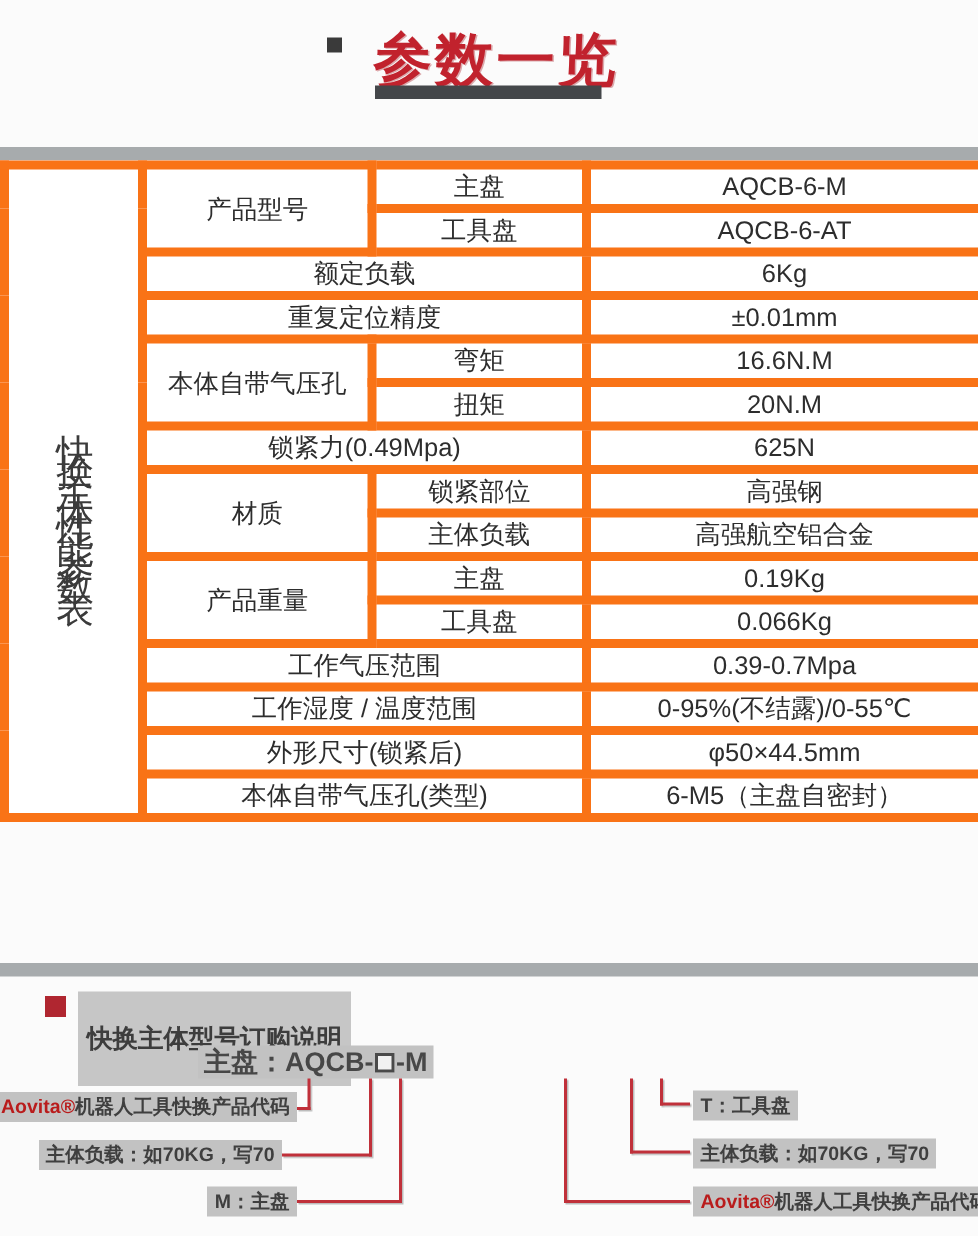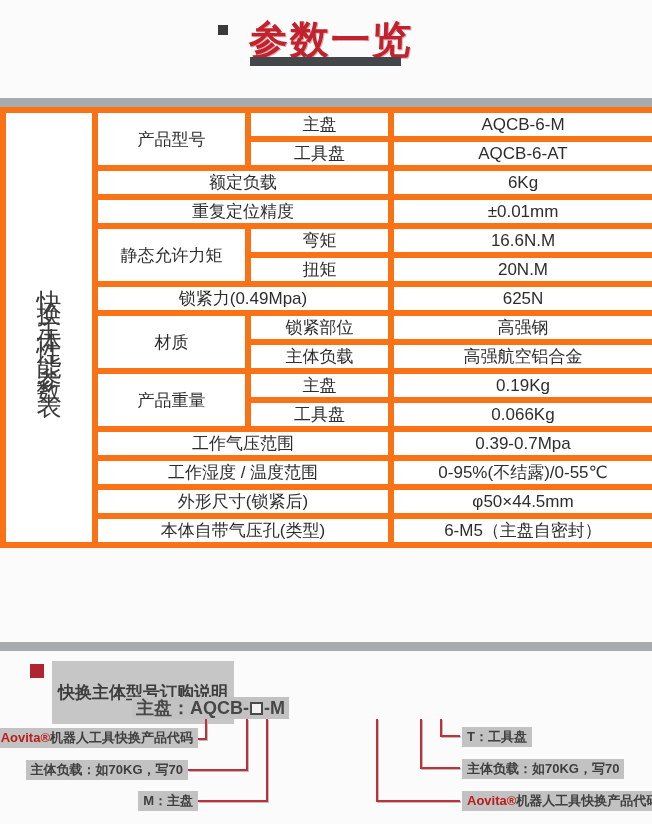"静态允许力矩" td { text: 静态允许力矩 -> 本体自带气压孔 }
